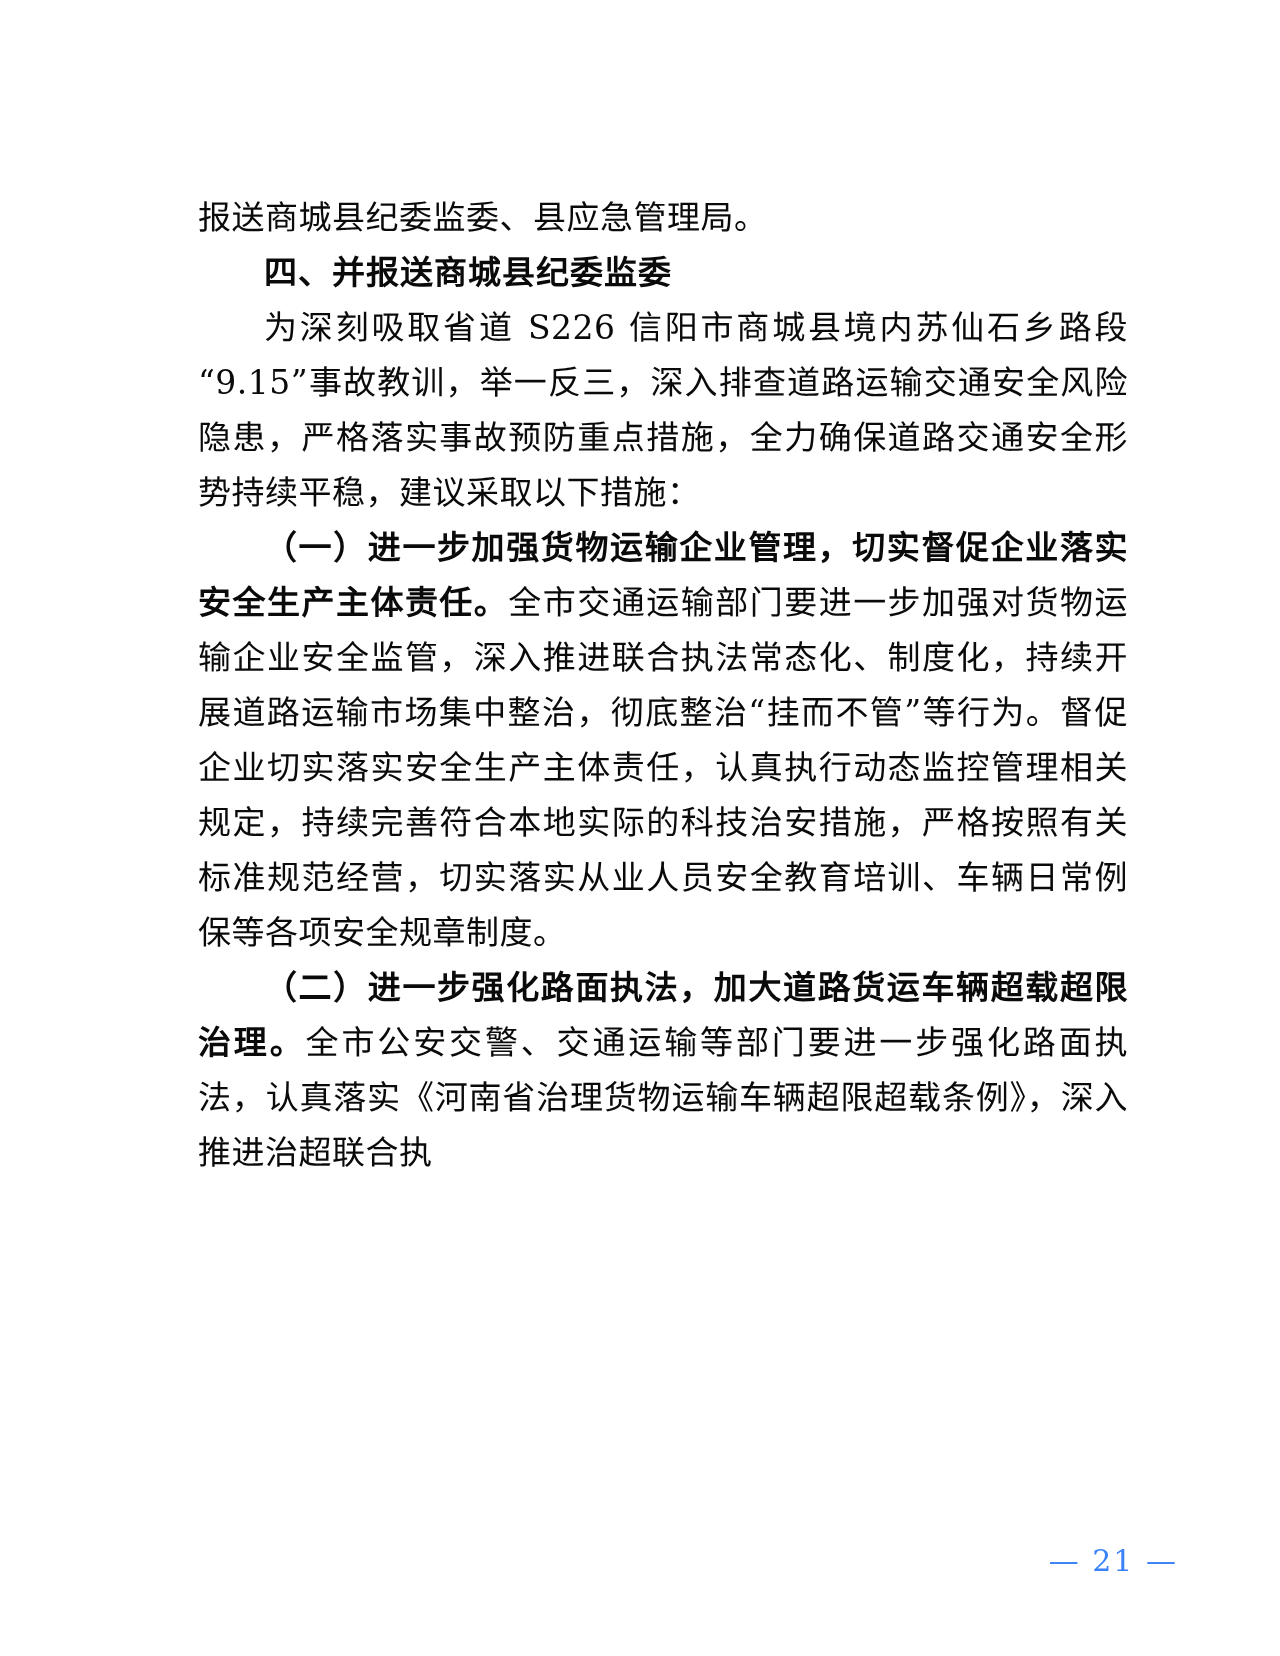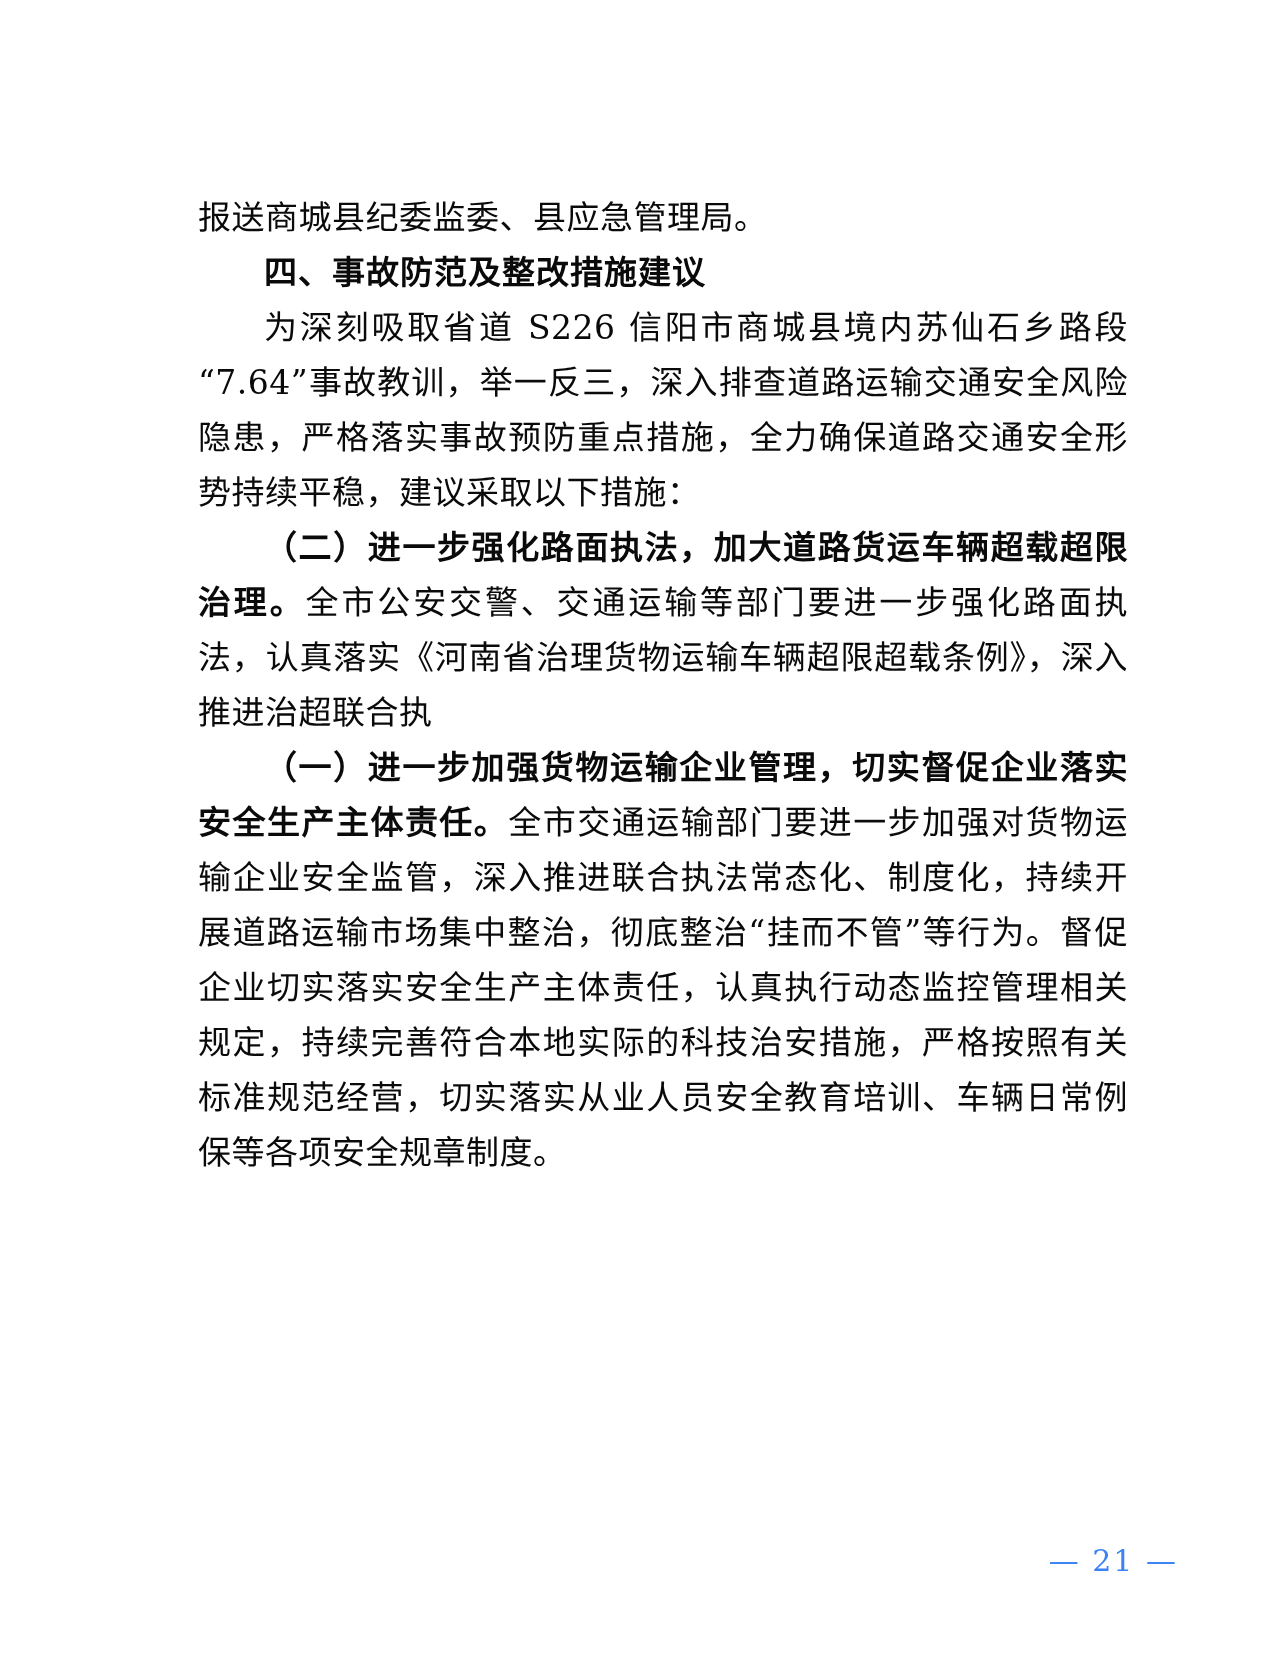"四、事故防范及整改措施建议" p.heading { text: 事故防范及整改措施建议 -> 并报送商城县纪委监委 }
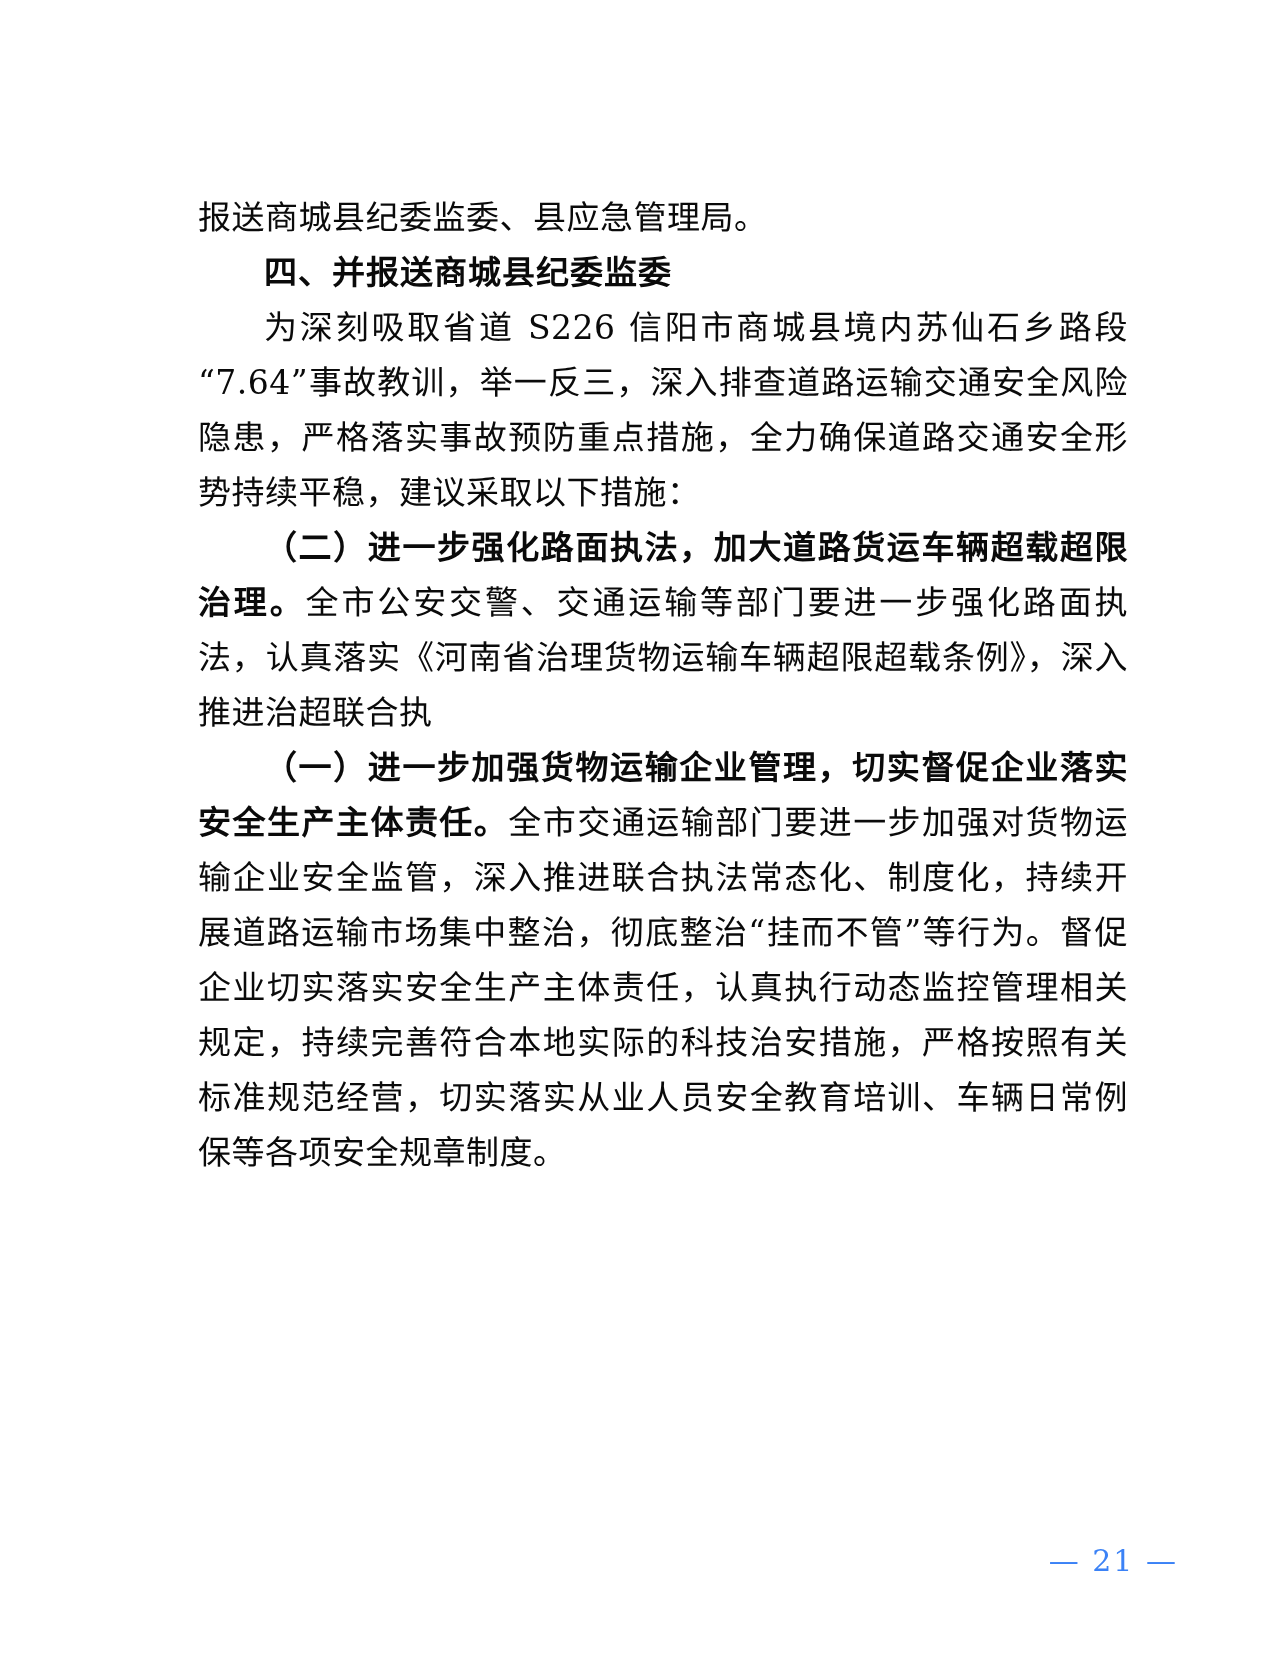"为深刻吸取省道 S226" p.indent2 { text: 7.64 -> 9.15 }
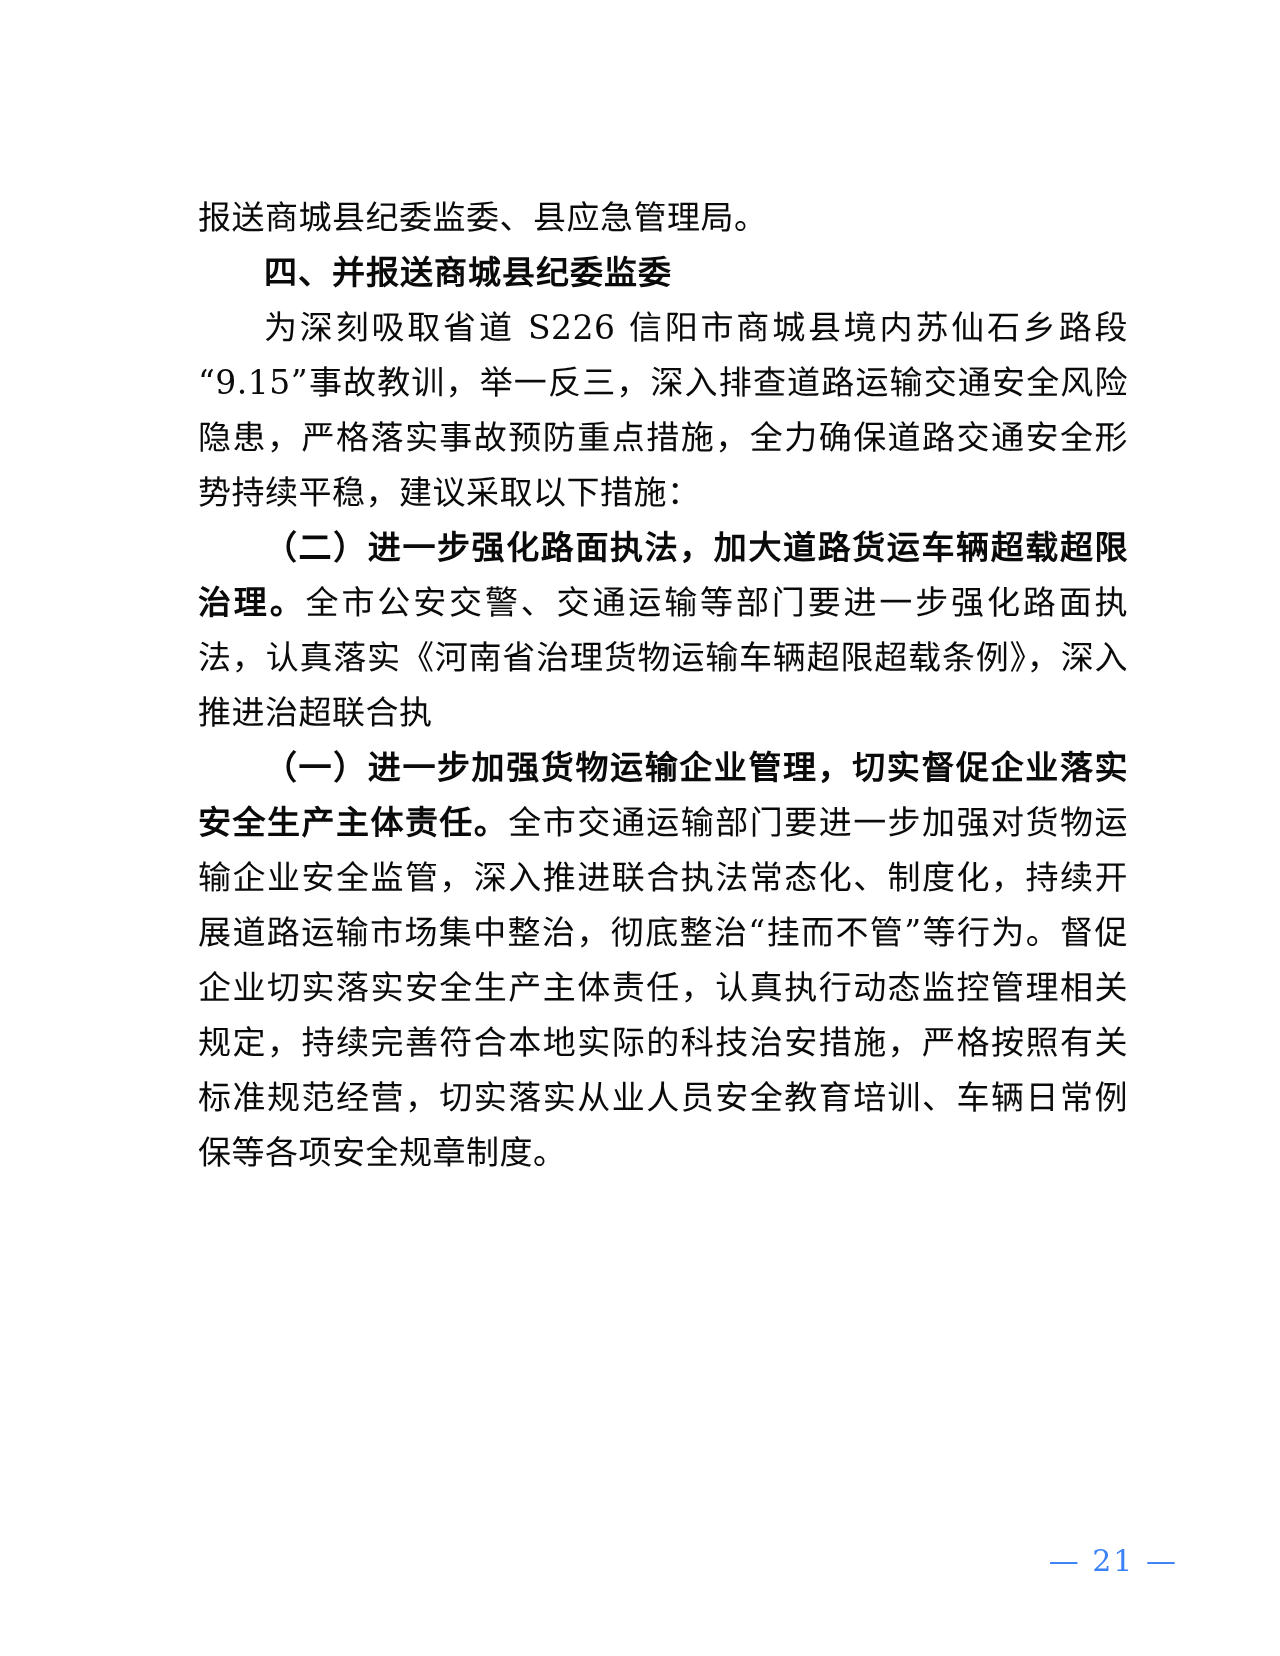"（二）进一步强化路面执法，加大道路货运车辆超载超限治理。全市公安交警、交通运输等" p.indent2 { order: before "（一）进一步加强货物运输企业管理，切实督促企业落实安全生产主体责任。全市交通运输" -> after "（一）进一步加强货物运输企业管理，切实督促企业落实安全生产主体责任。全市交通运输" }
